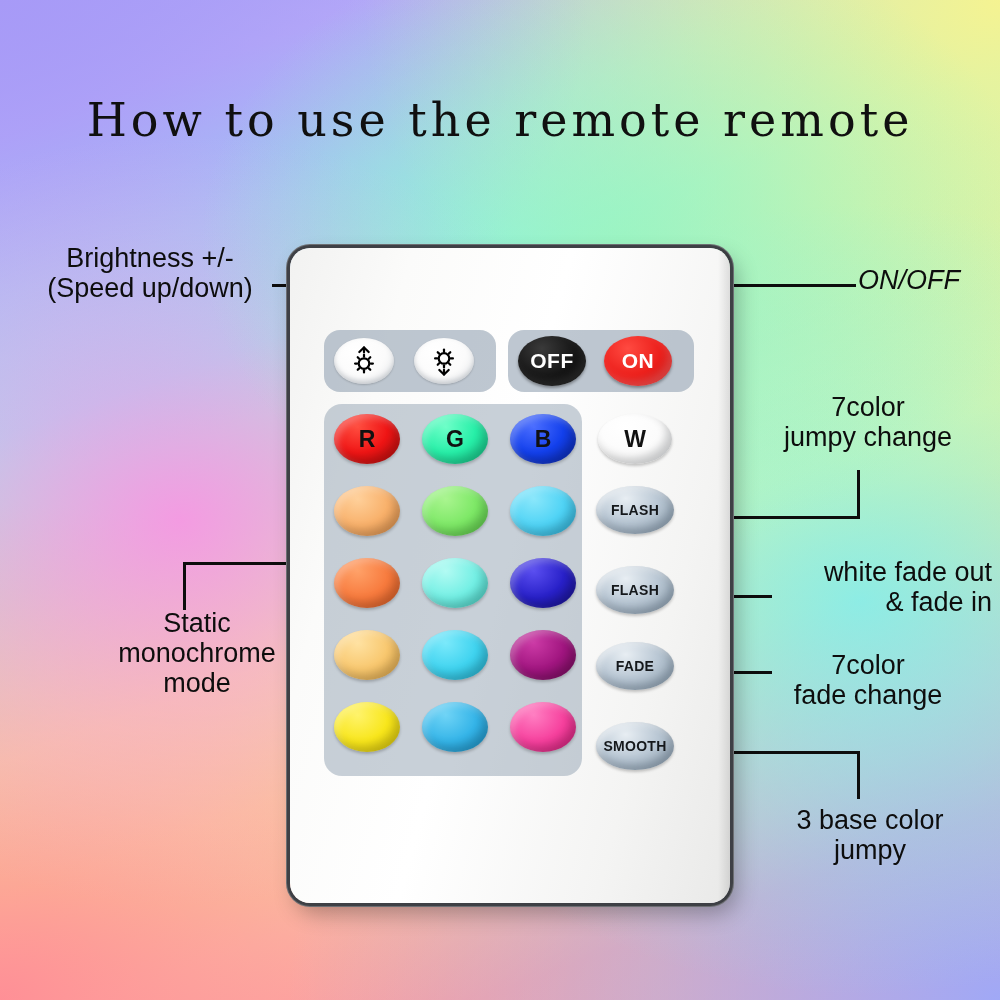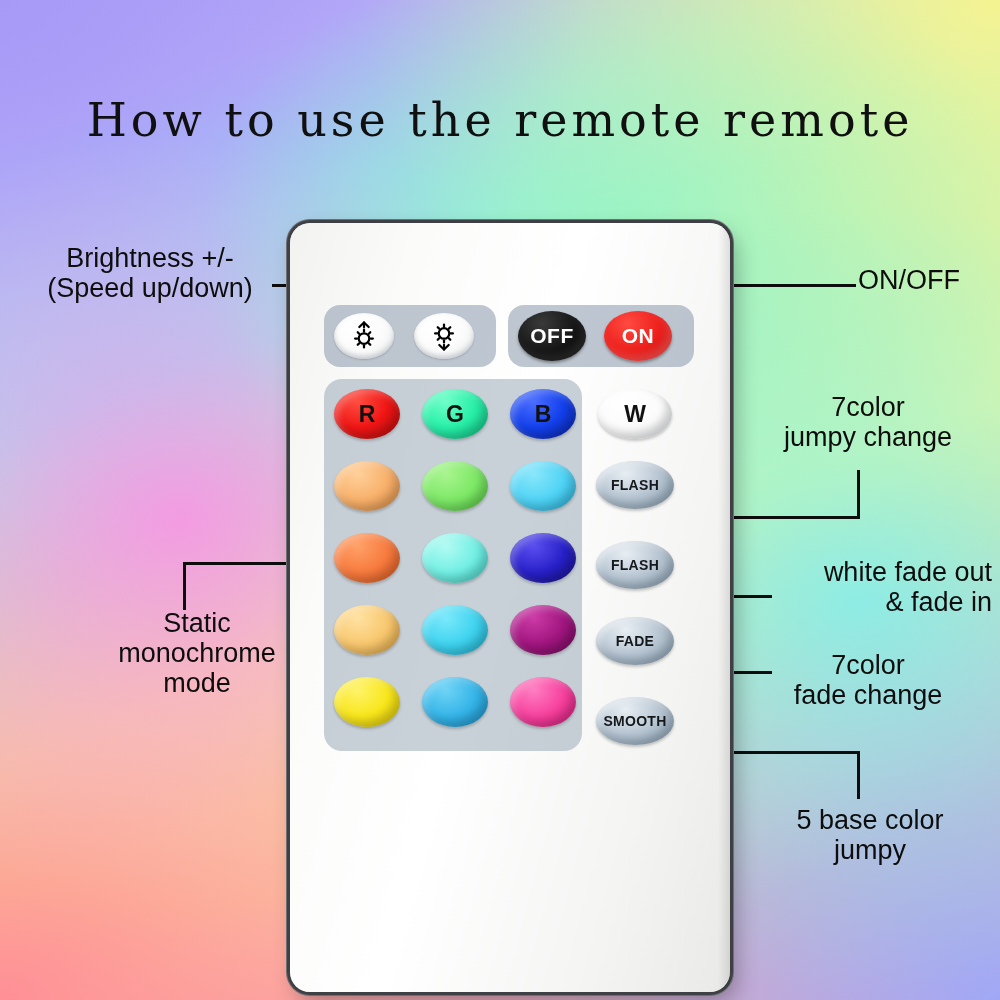"ON/OFF" .lbl-onoff { font-style: none -> italic }
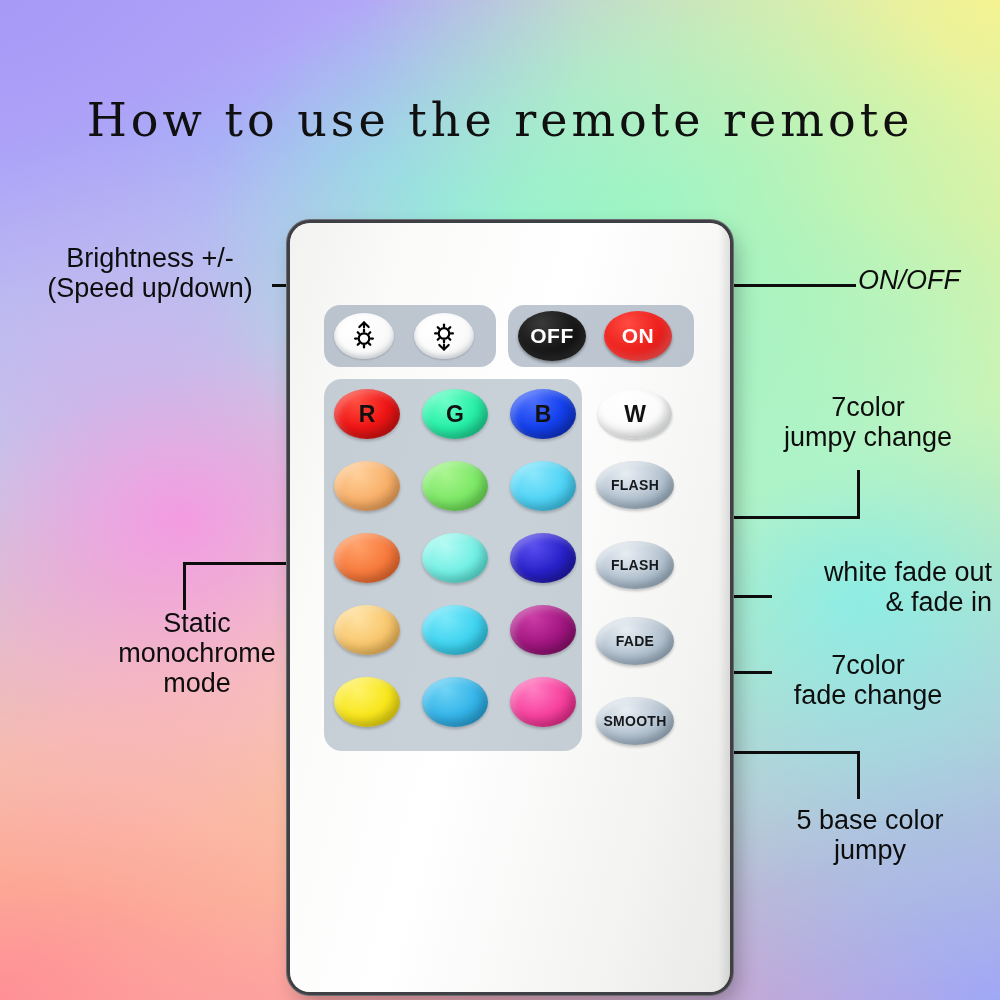"OFF" .remote { height: 769px -> 655px; top: 223px -> 248px }
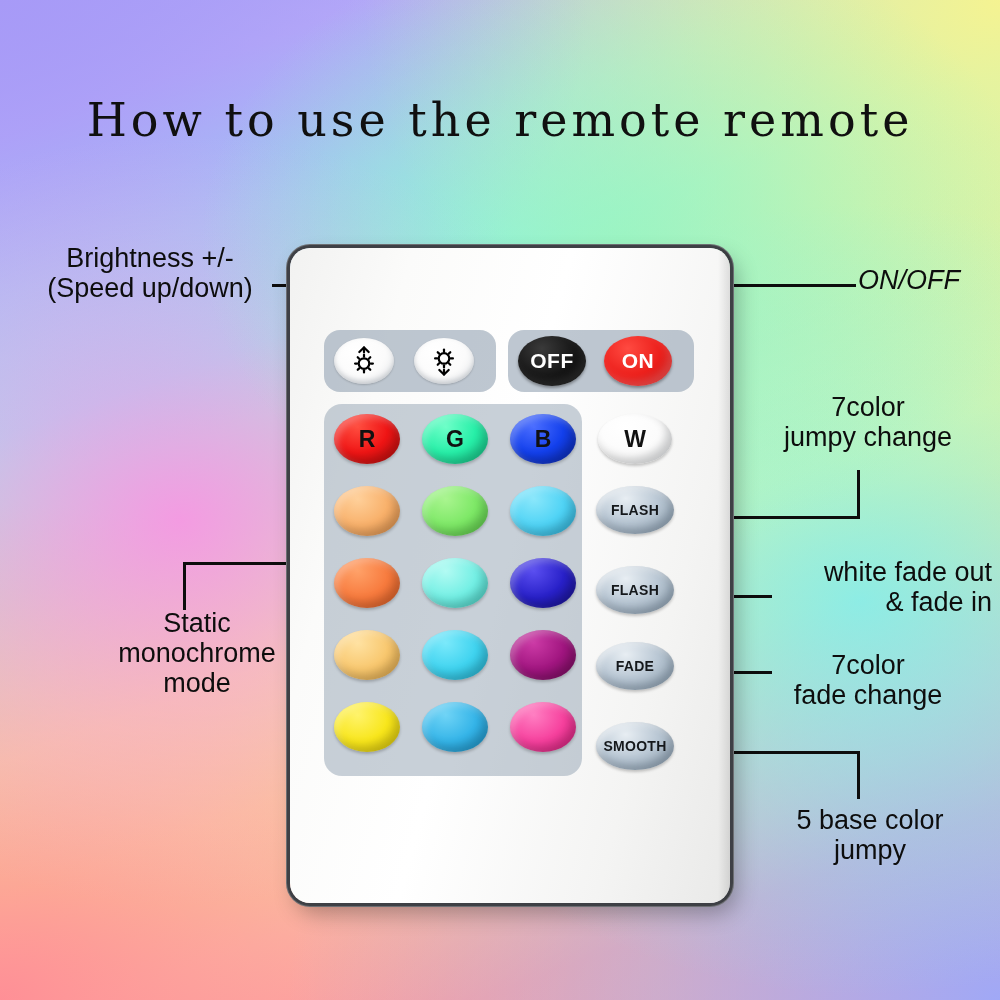"5 base color" div.label { text: 5 -> 3 }
